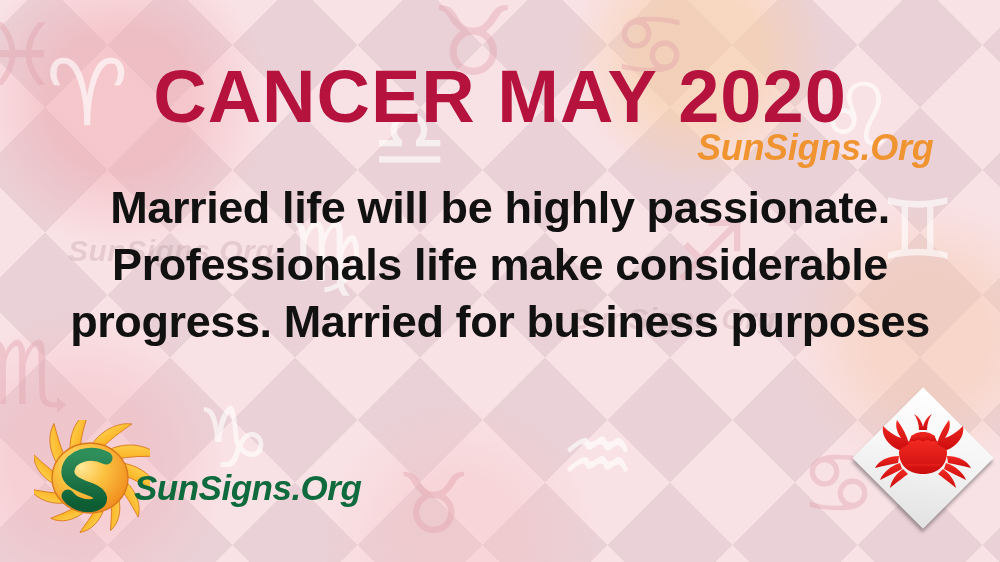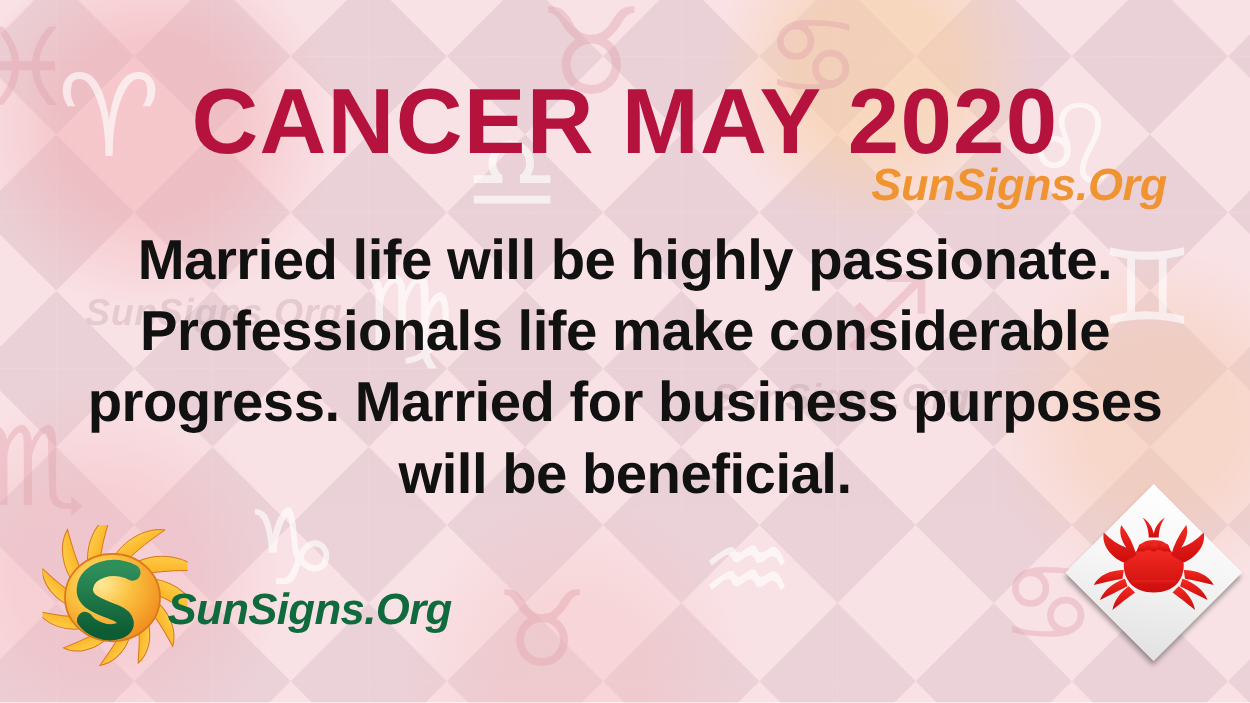"will be beneficial." span.ln { html: <span>will be beneficial.</span> -> none }
